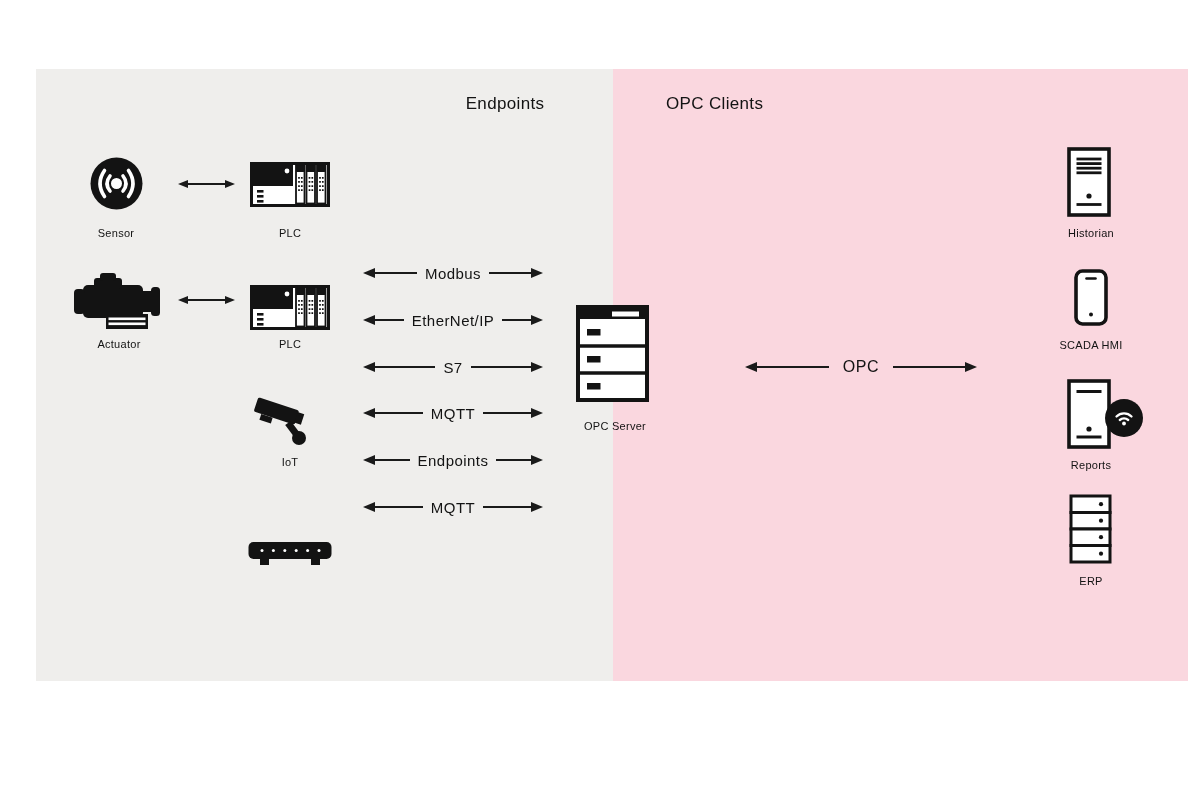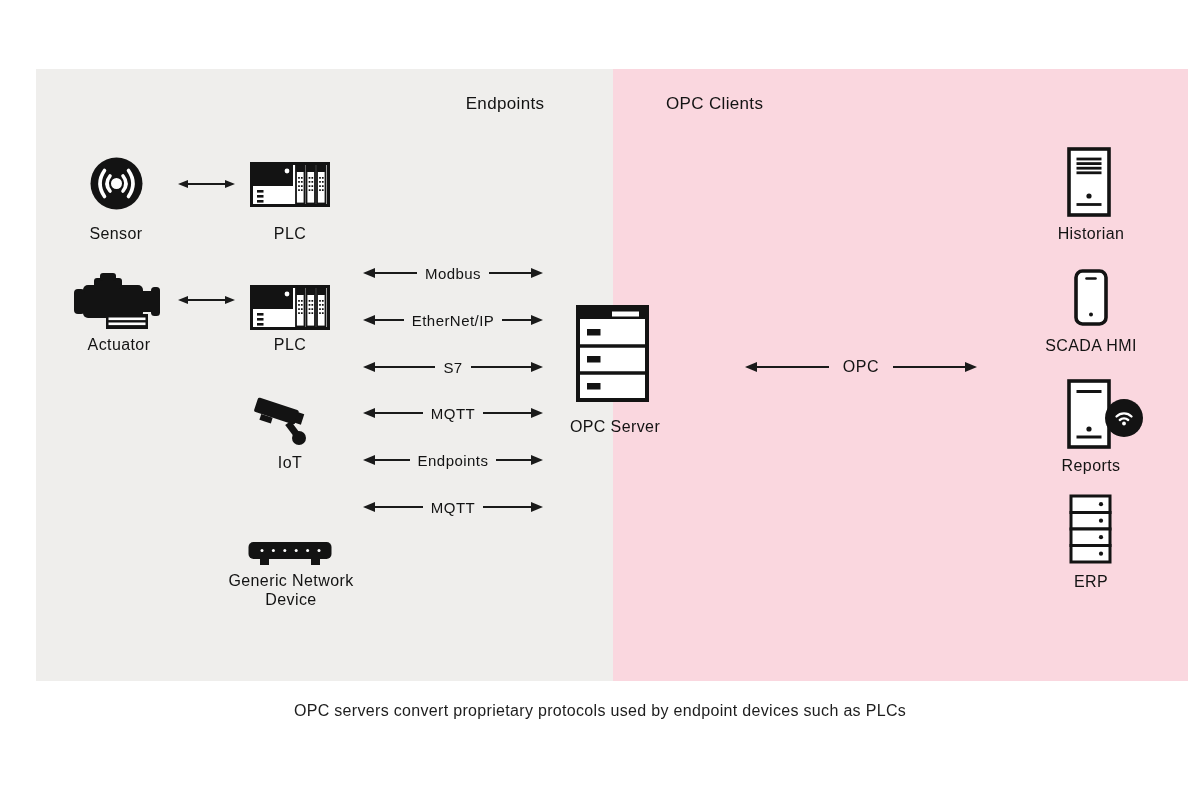"Sensor" .lbl { font-size: 16px -> 11px }
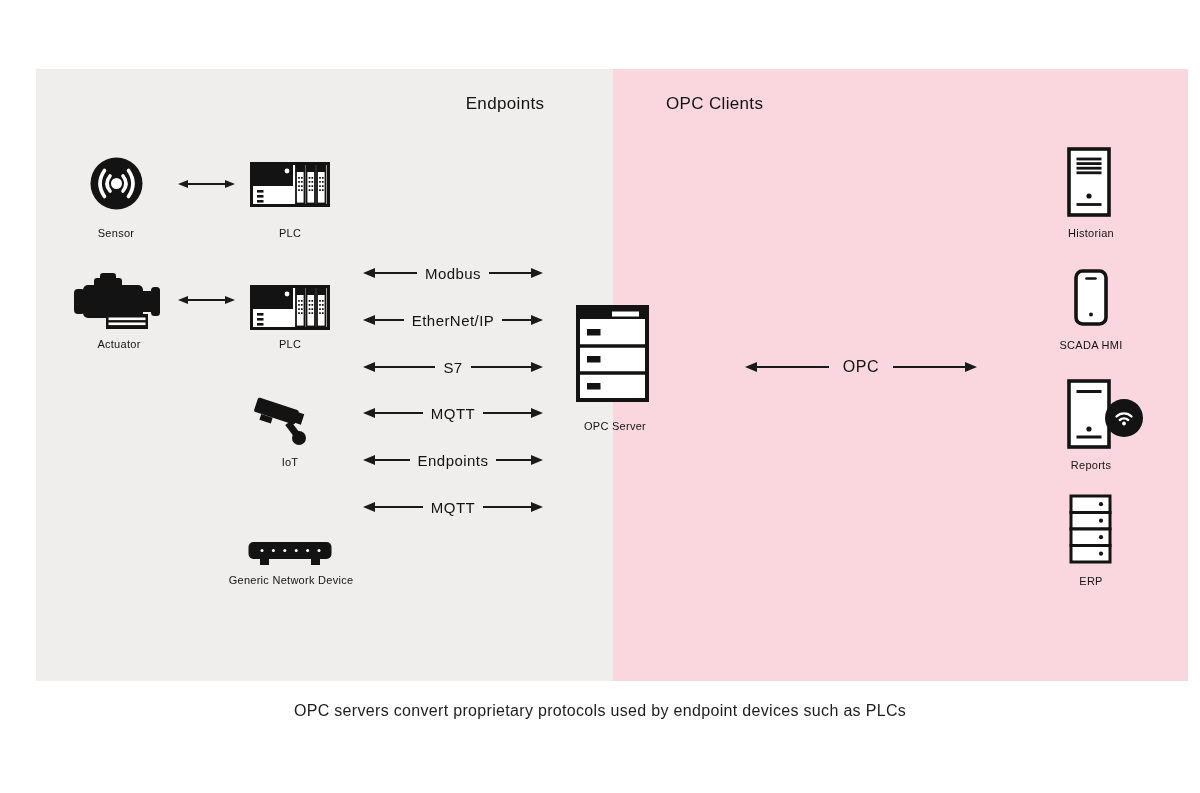"Generic Network Device" div.lbl { html: <div>Generic Network Device</div> -> none }
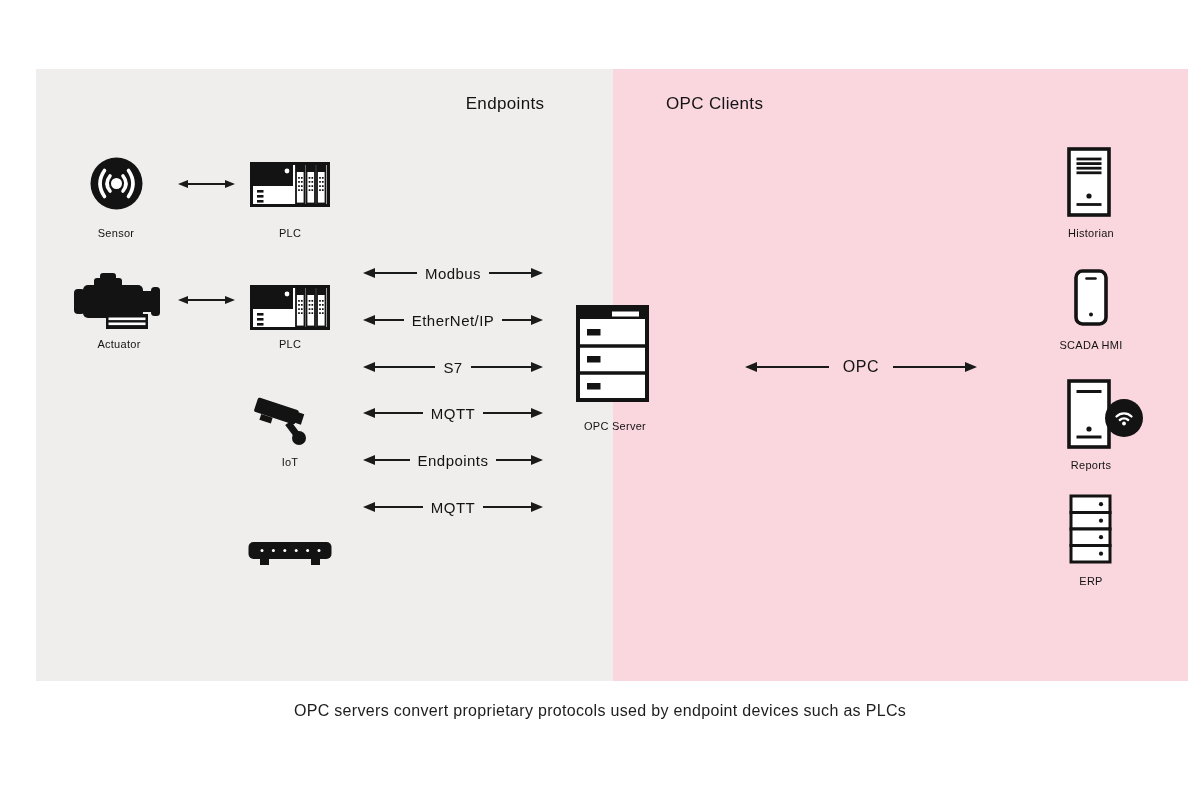"OPC servers convert proprietary" div.caption { html: <div>OPC servers convert proprietary protocols used by endpoint devices such as PLCs</div> -> none }
